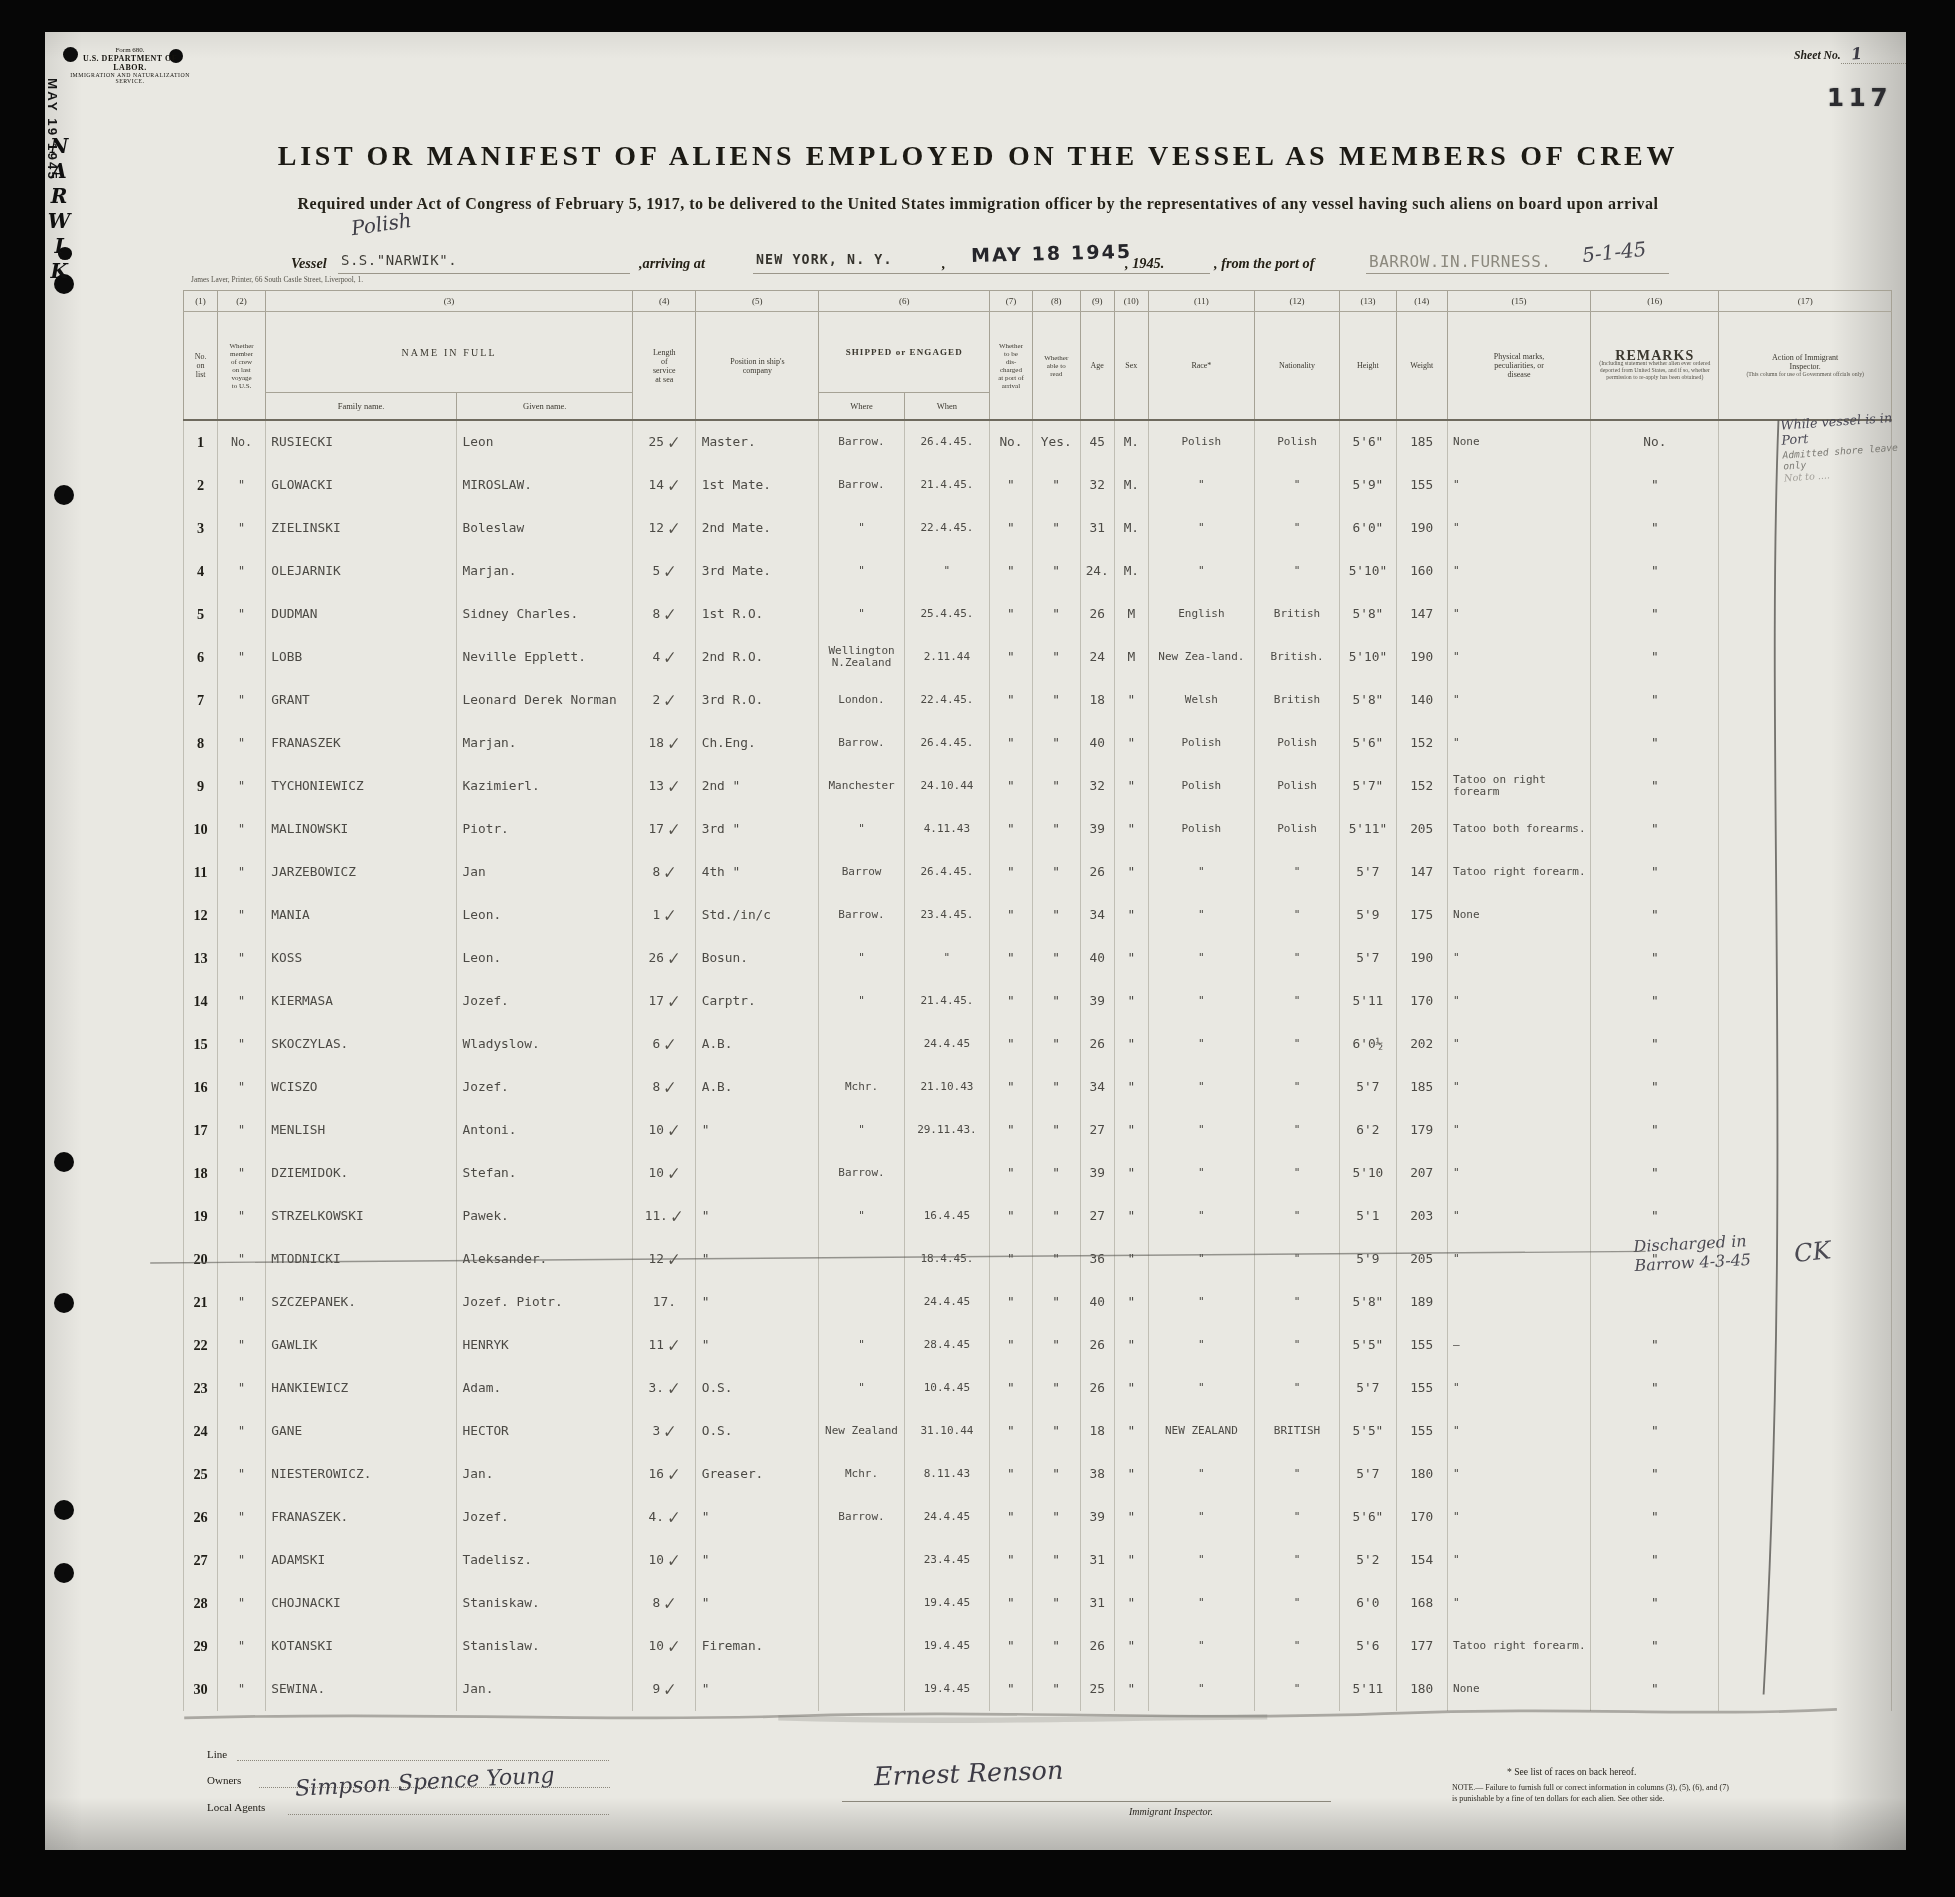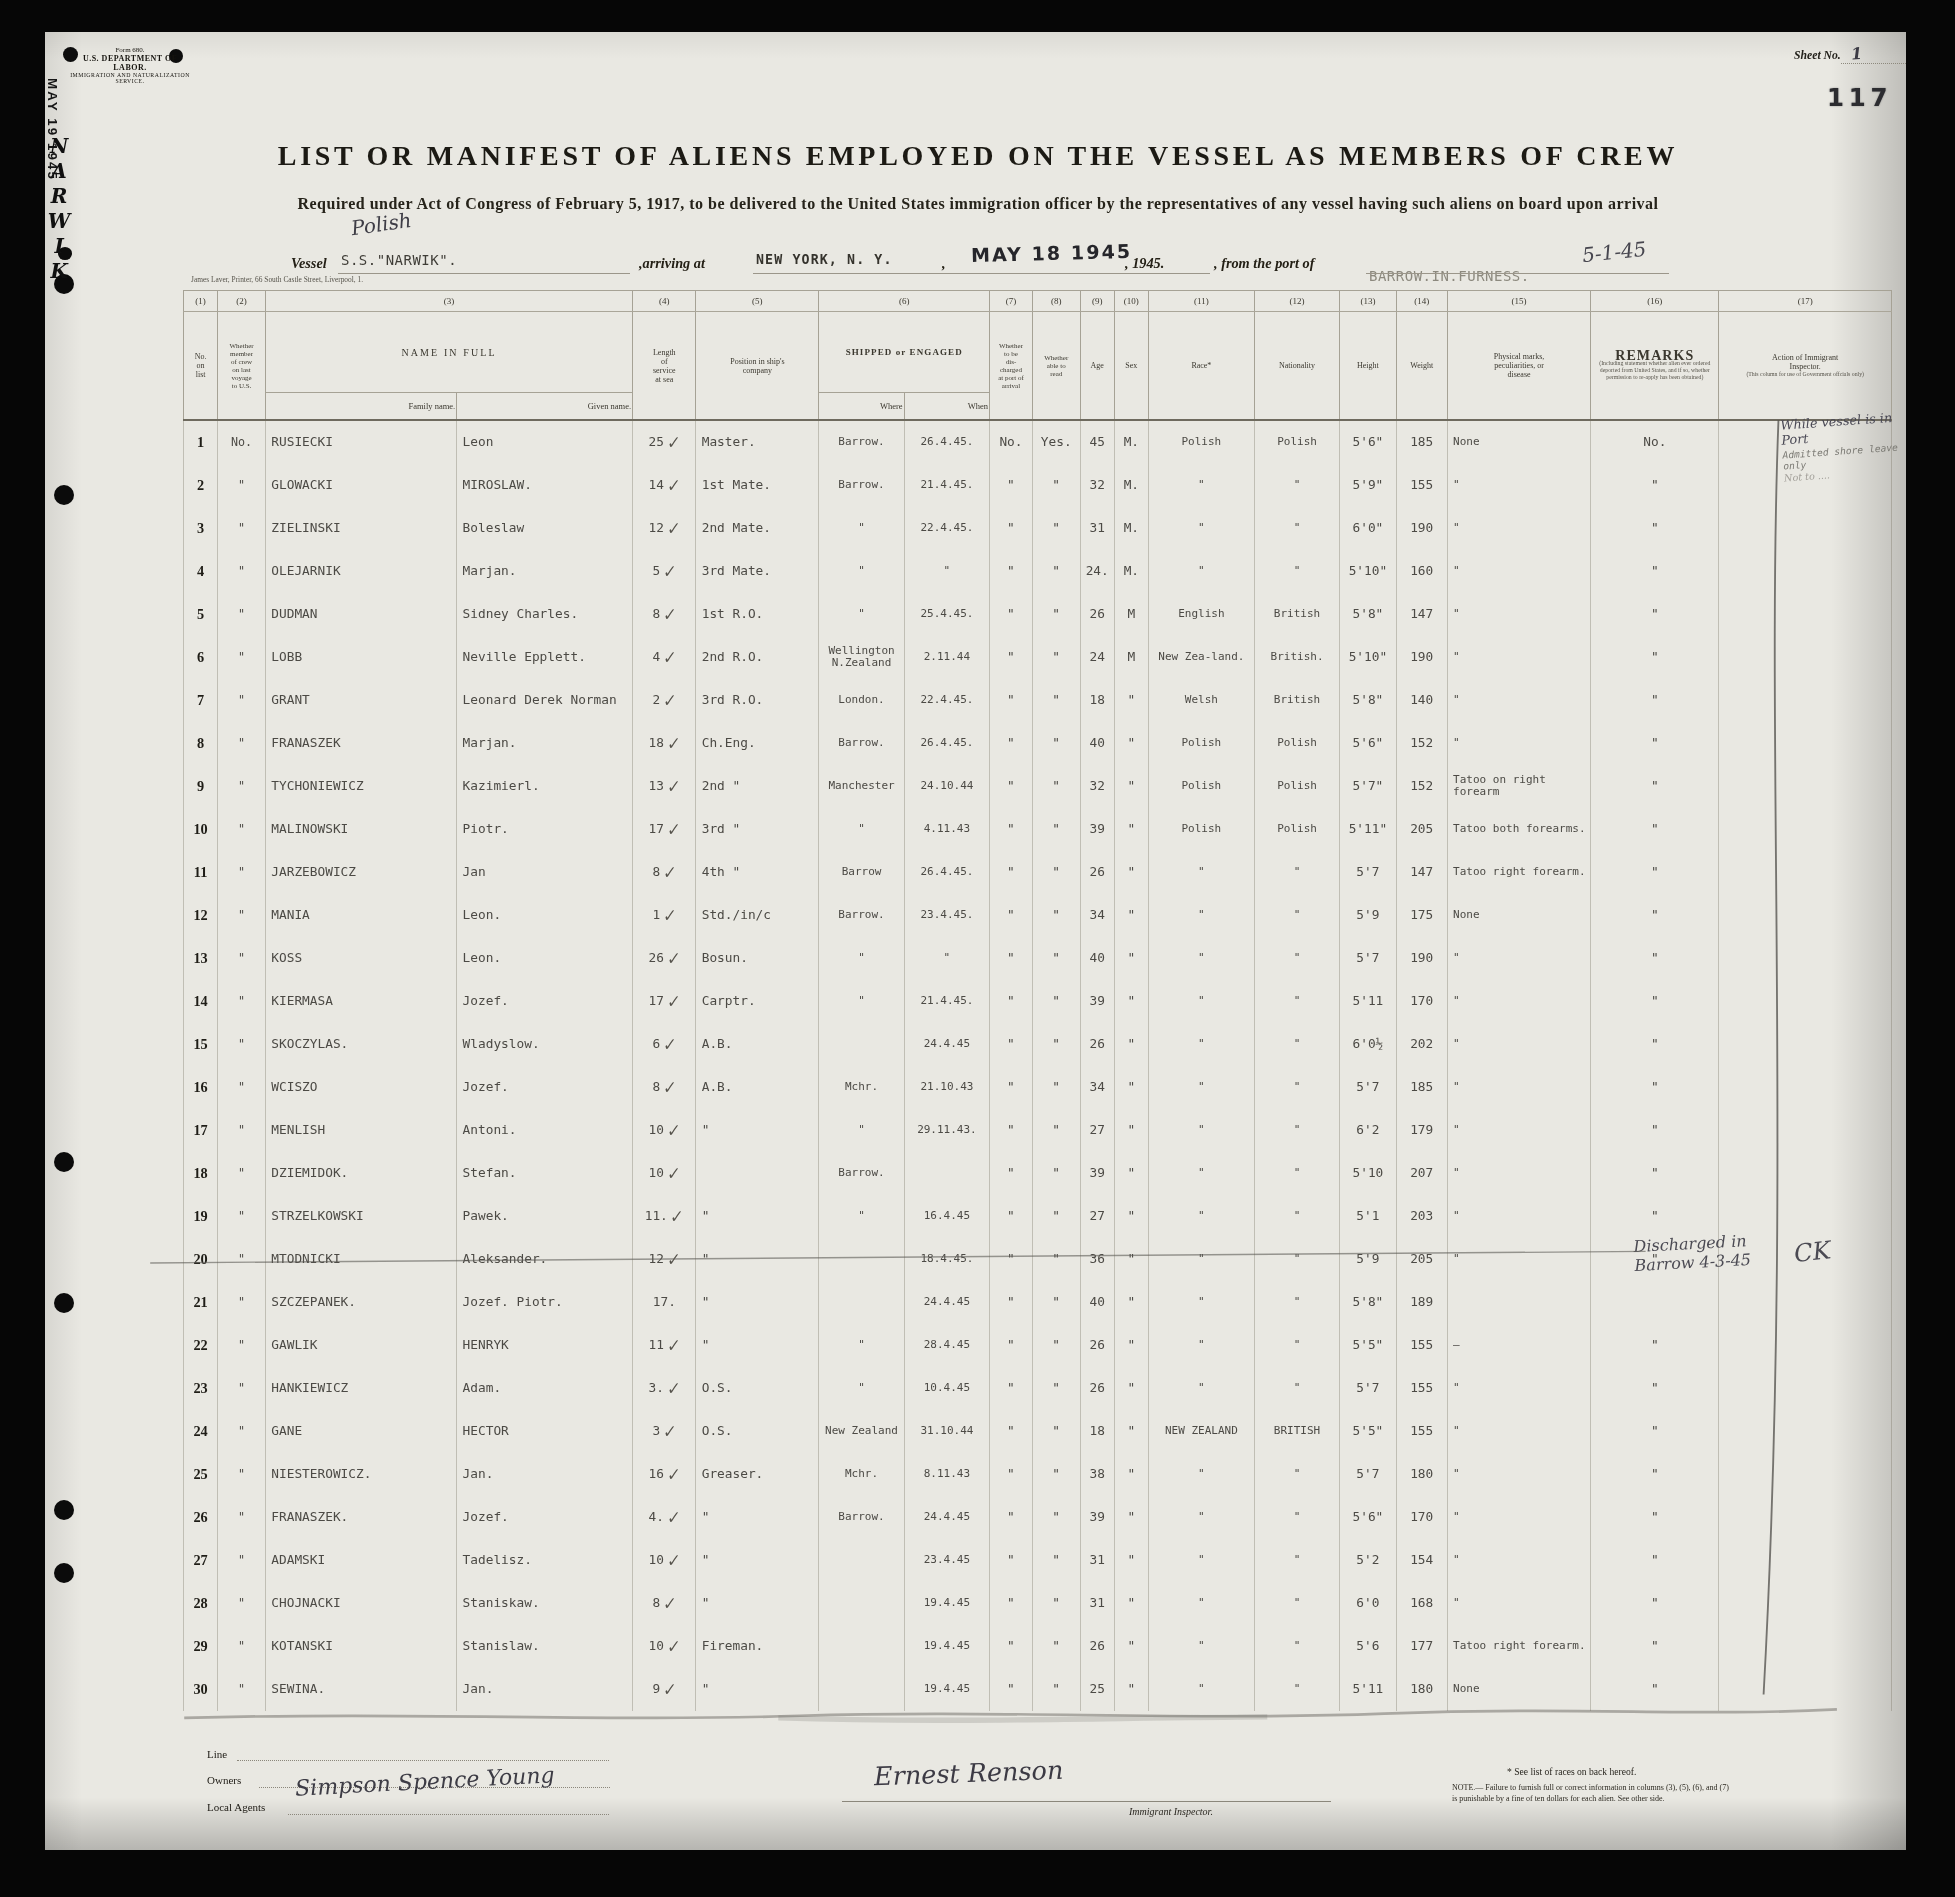"BARROW.IN.FURNESS." .departure-port { font-size: 14px -> 16px; top: 236px -> 220px }
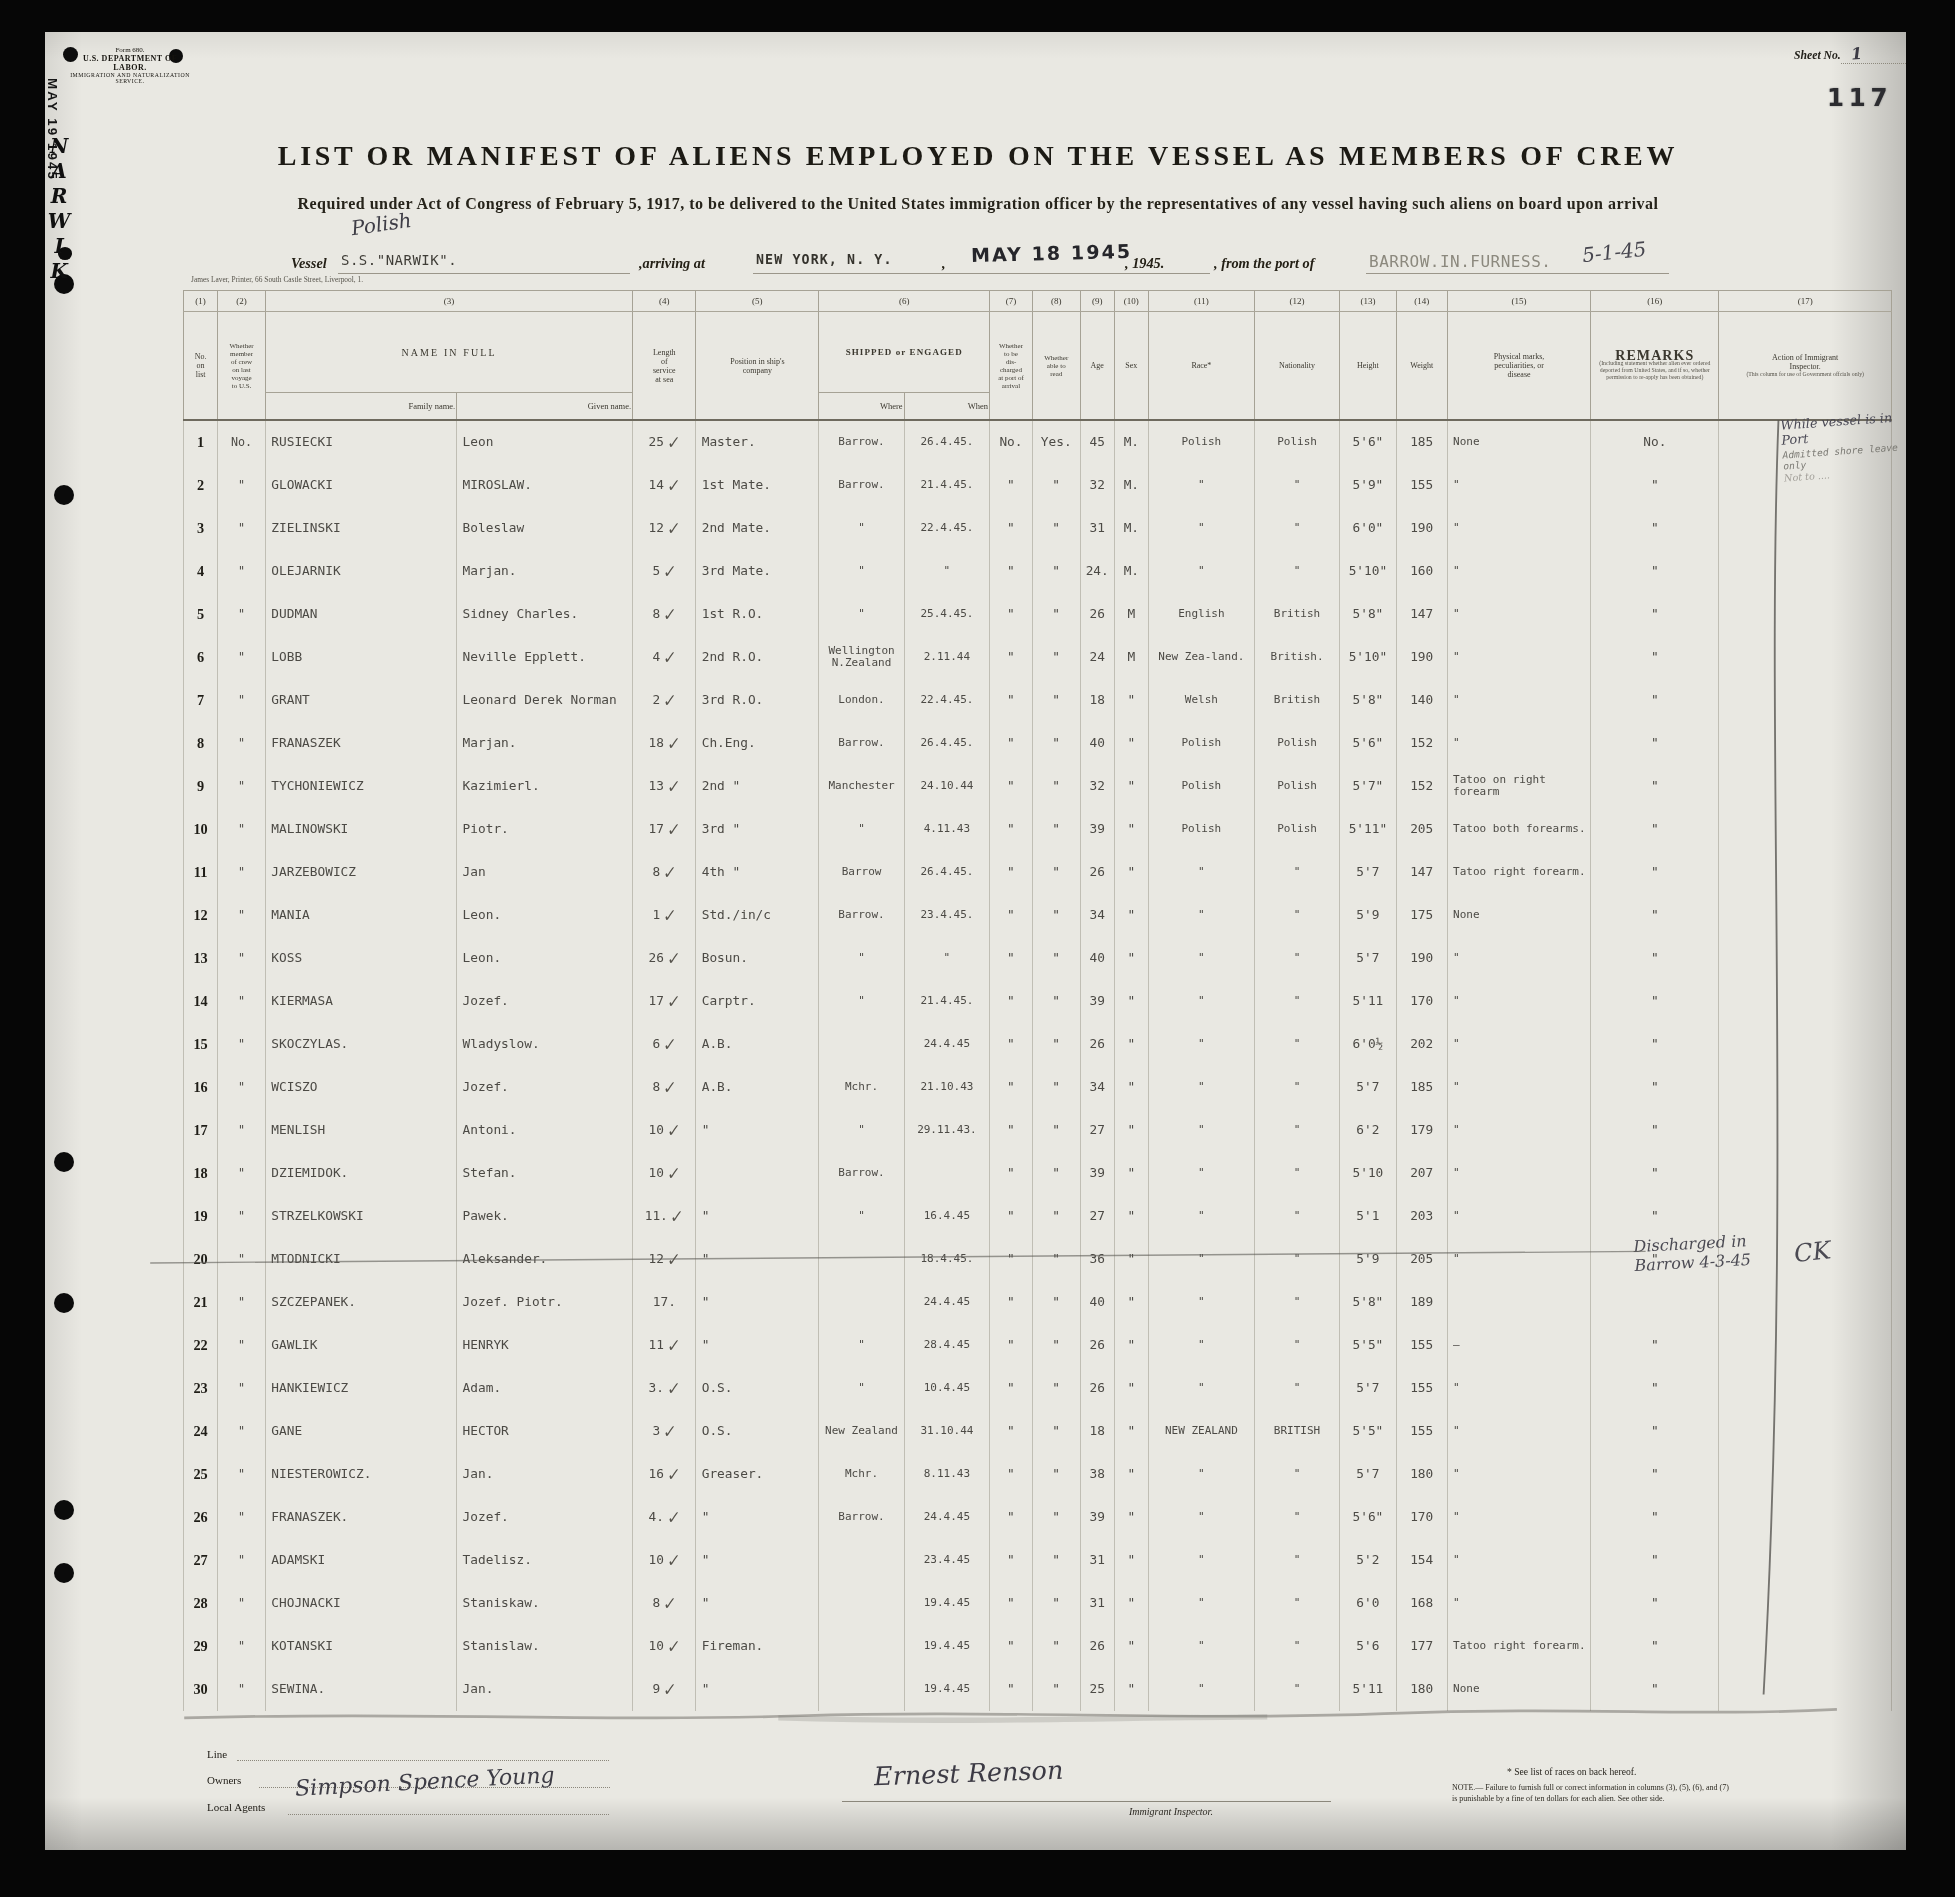"Family name." .manifest tr.subs td { text-align: right -> none }
